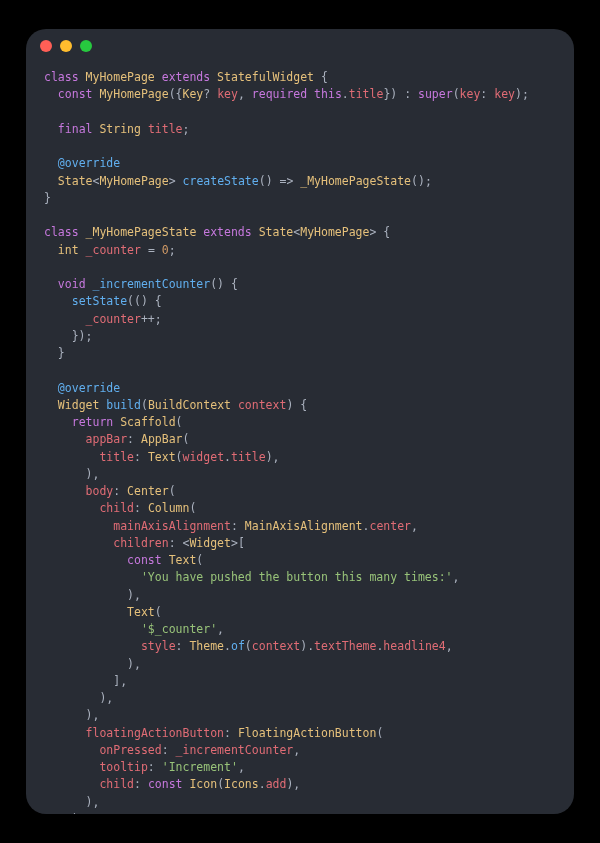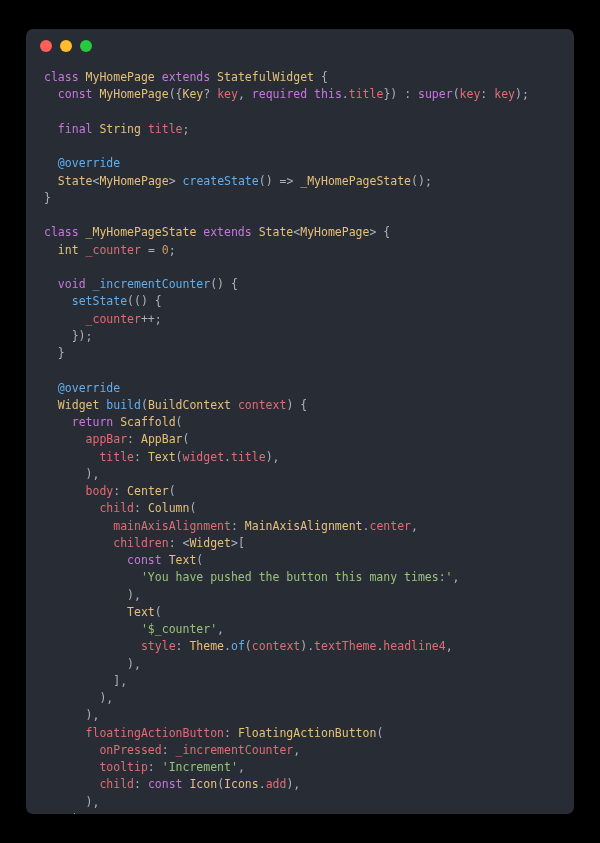"class MyHomePage extends StatefulWidget" .window { border-radius: 7px -> 20px }
